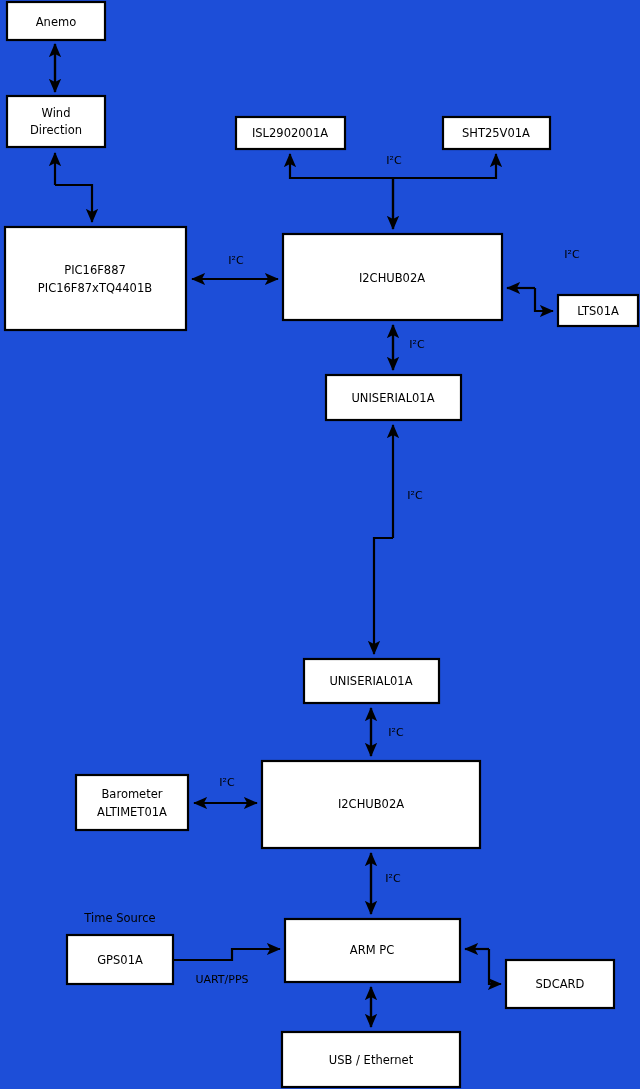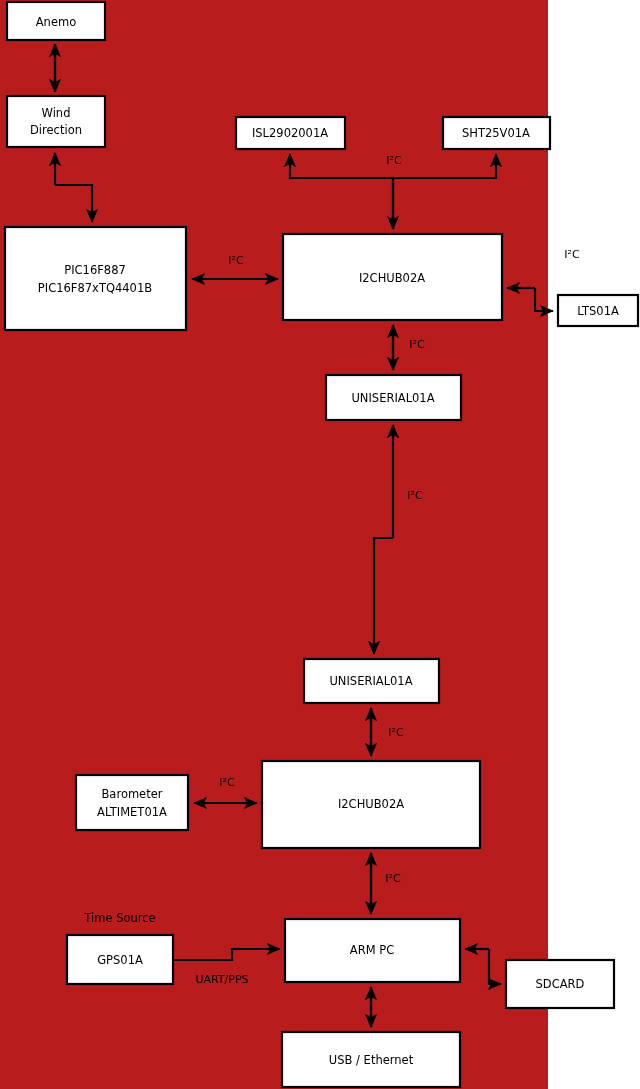"Anemo" #diagram-root { background: #b91c1c -> #1d4ed8; width: 548px -> 640px }
